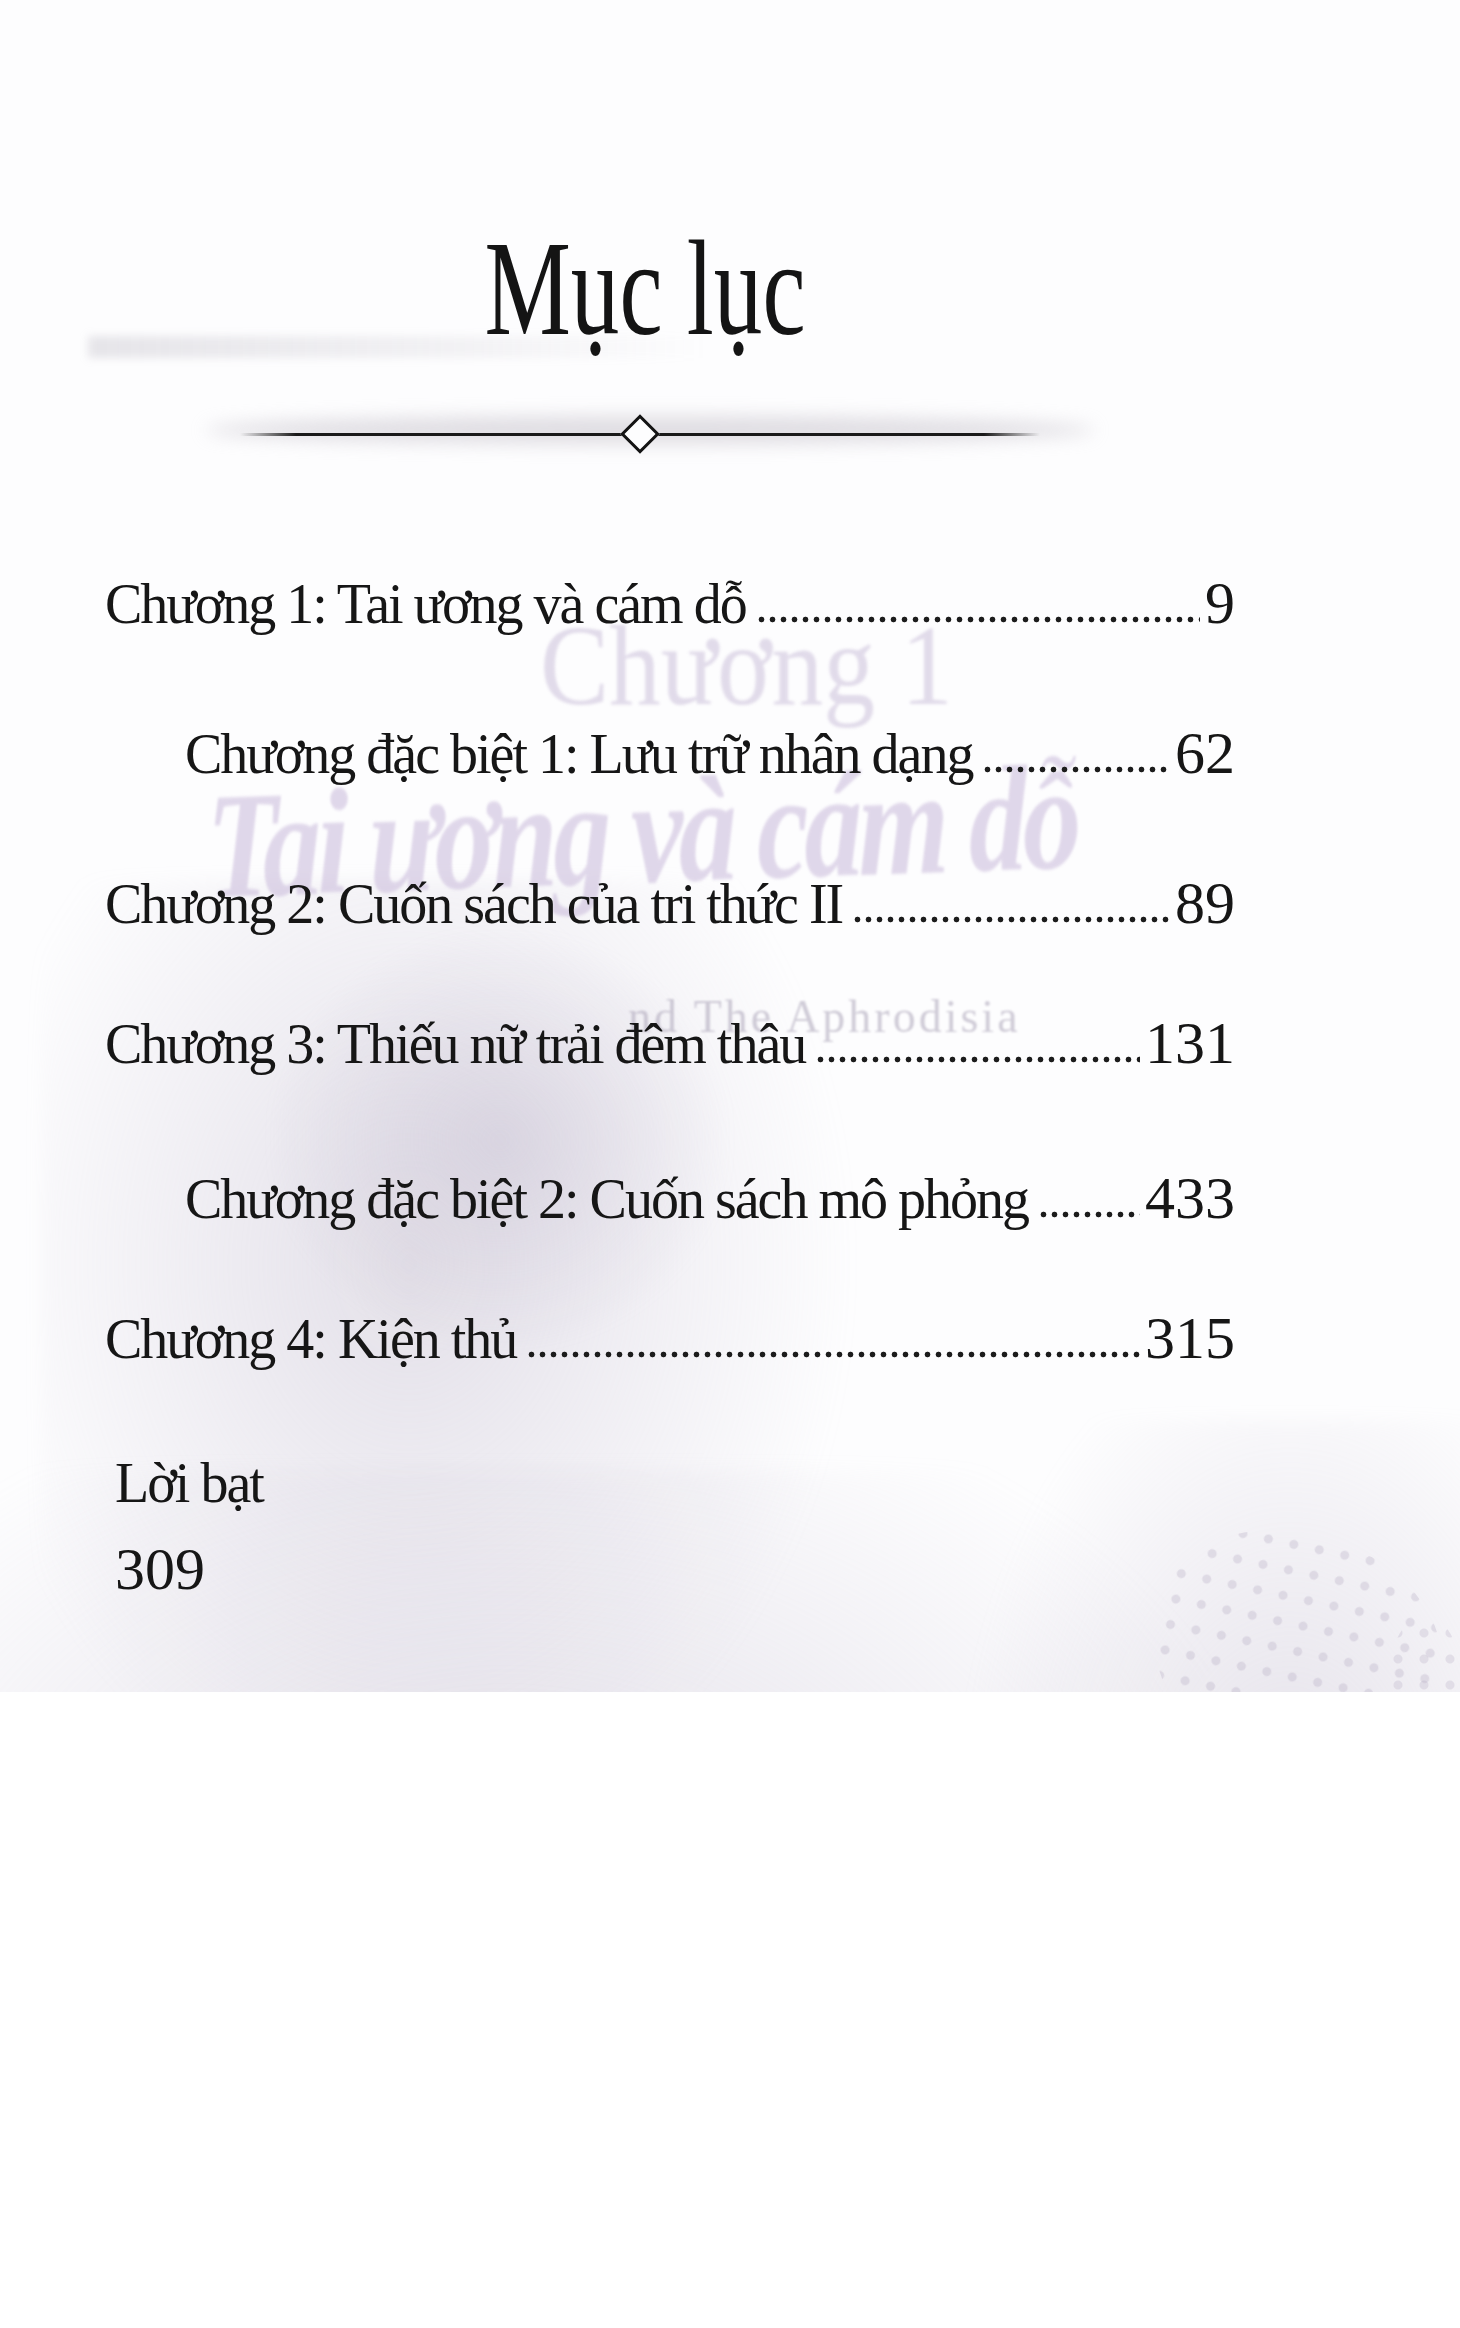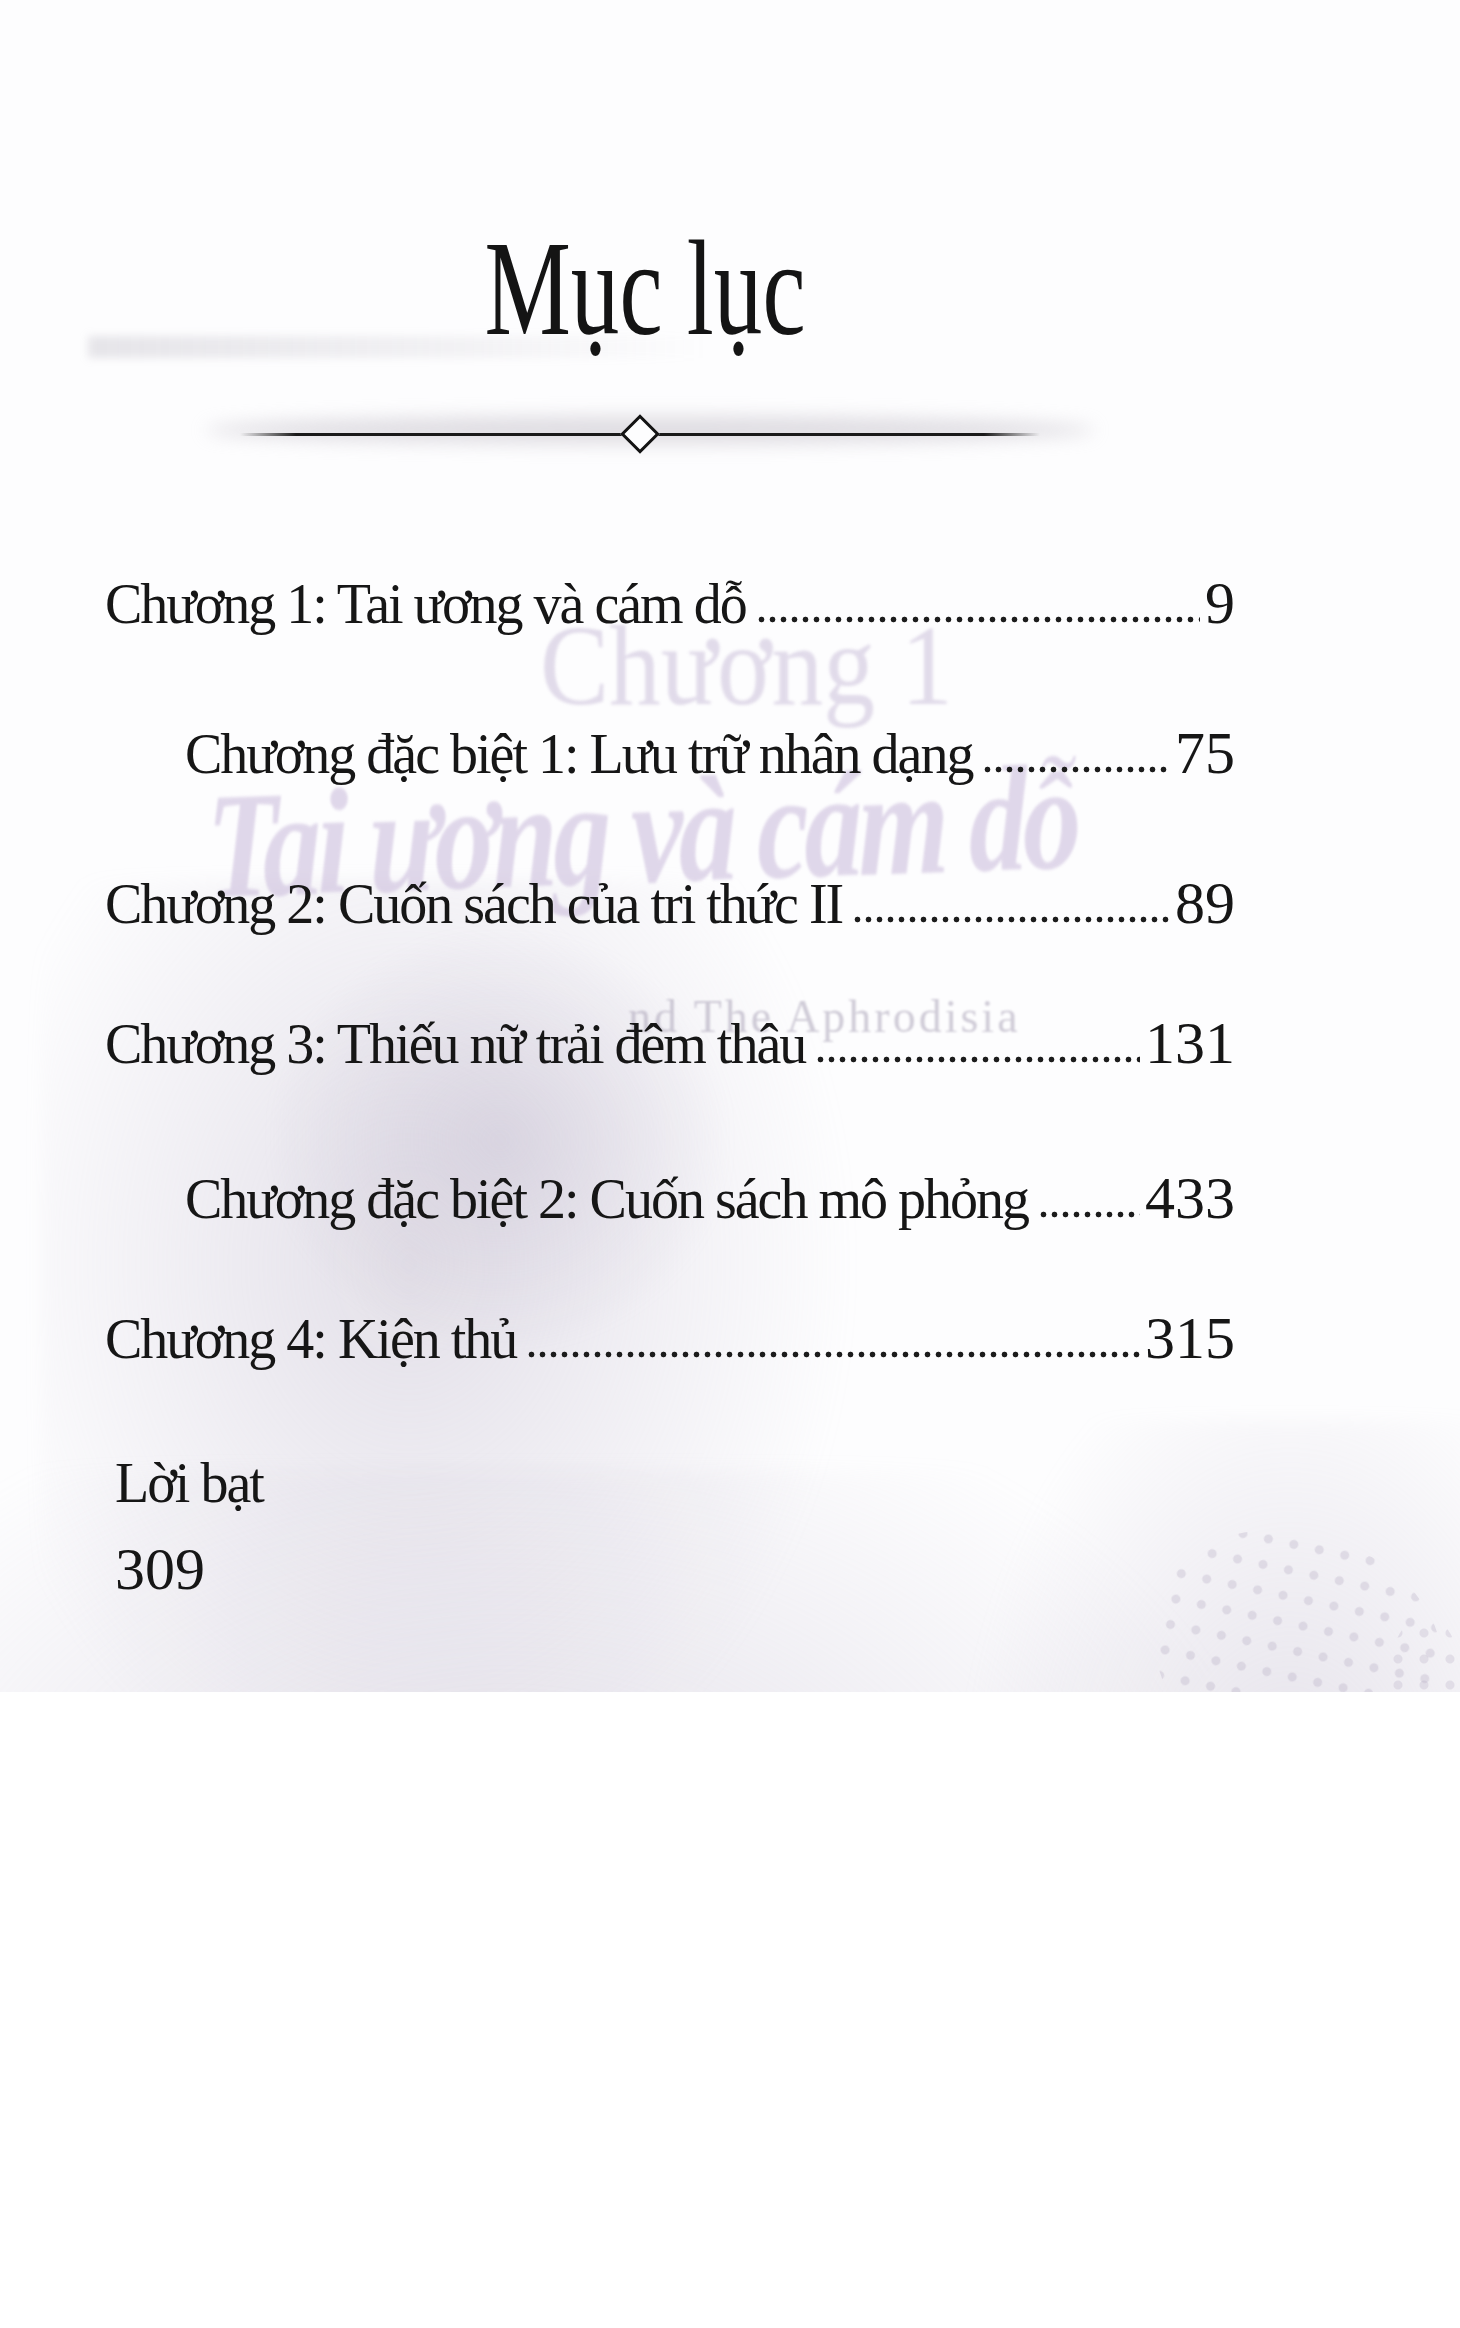"75" span.toc-page { text: 75 -> 62 }
